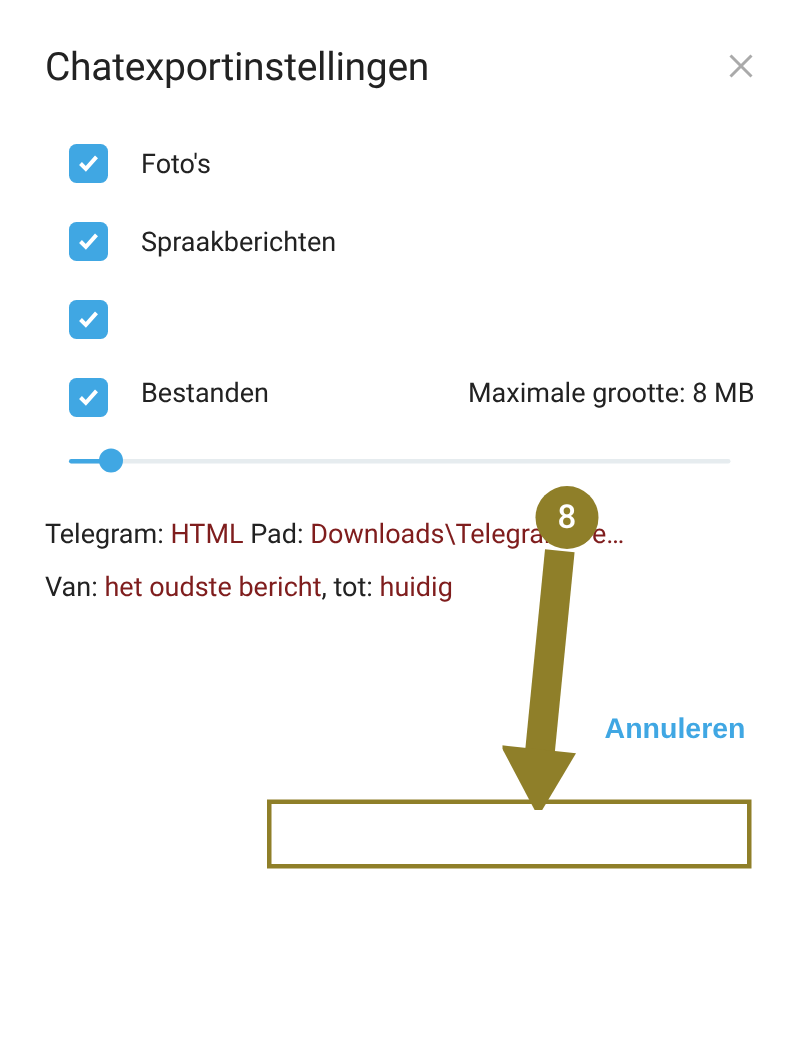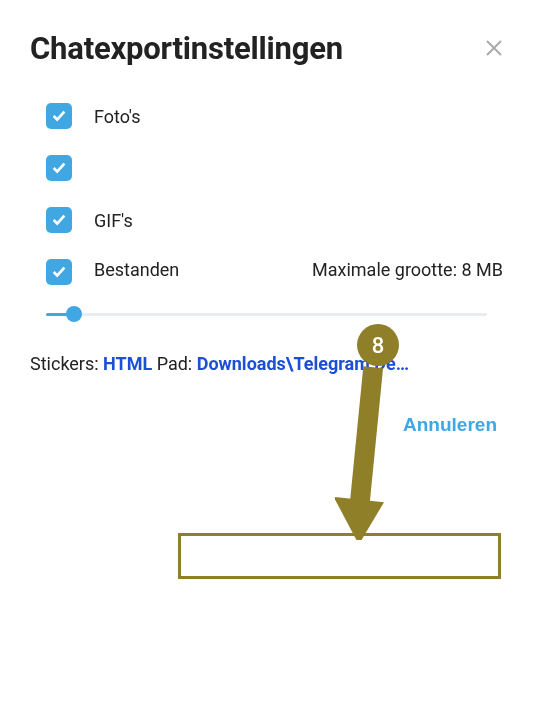"Chatexportinstellingen" .title { font-size: 31px -> 26px; font-weight: 700 -> 400 }
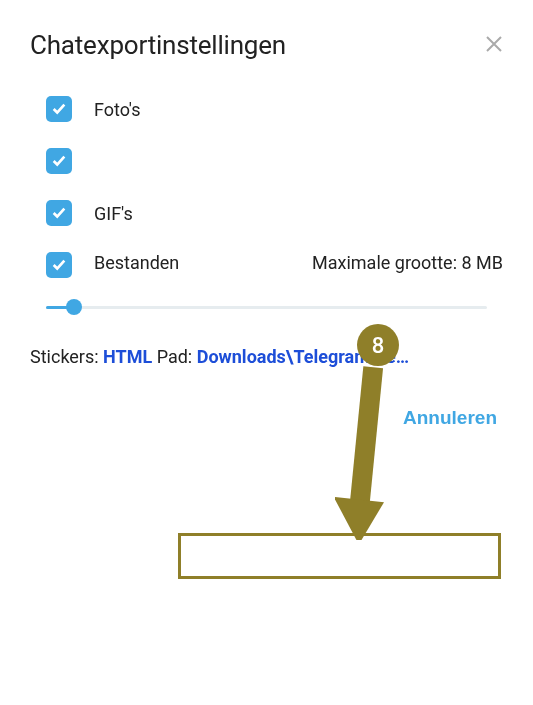"Spraakberichten" div.checkbox-row { html: none -> <div> <div> <svg> <polyline></polyline> </svg> </div> <span>Spraakberichten</span> </div> }
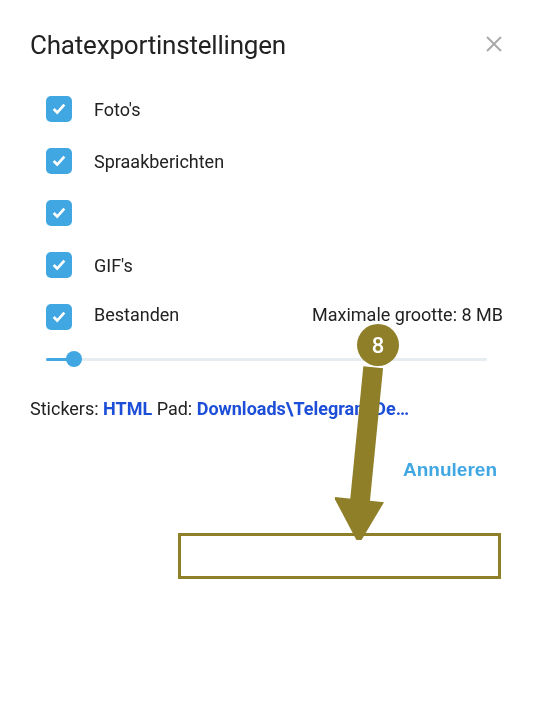"GIF's" div.checkbox-row { html: <div> <div> <svg> <polyline></polyline> </svg> </div> <span>GIF's</span> </div> -> none }
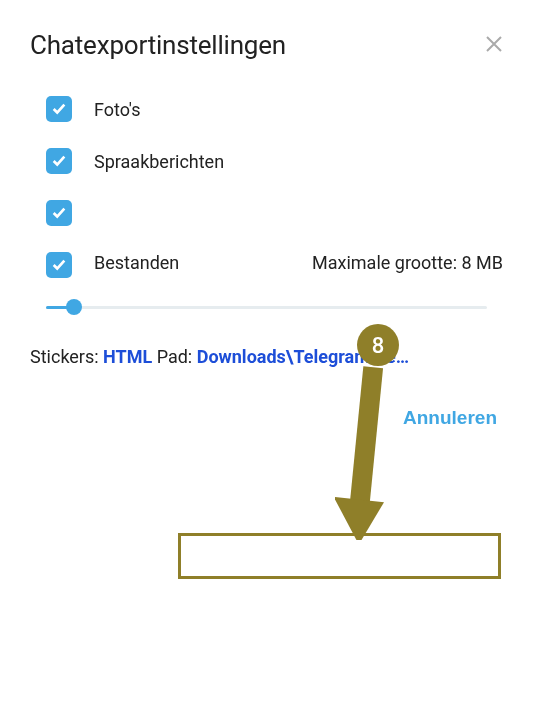"Stickers:" span { text: Stickers -> Telegram }
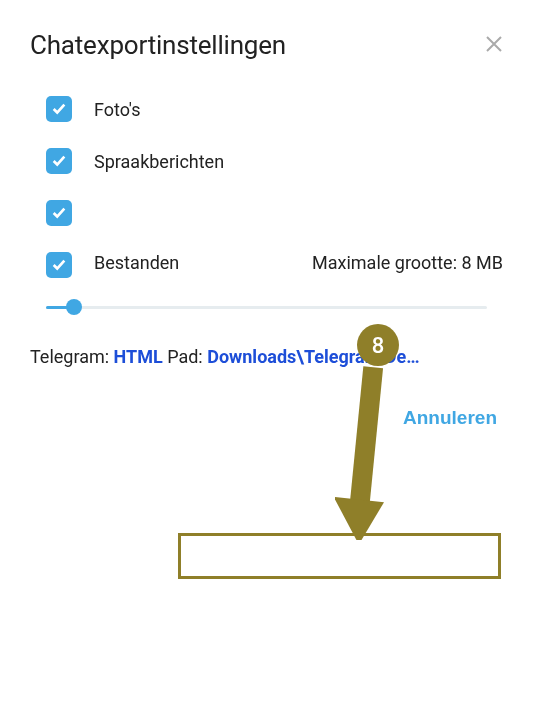"HTML" .info-line .link { color: #1d4ed8 -> #7f1d1d; font-weight: bold -> none }
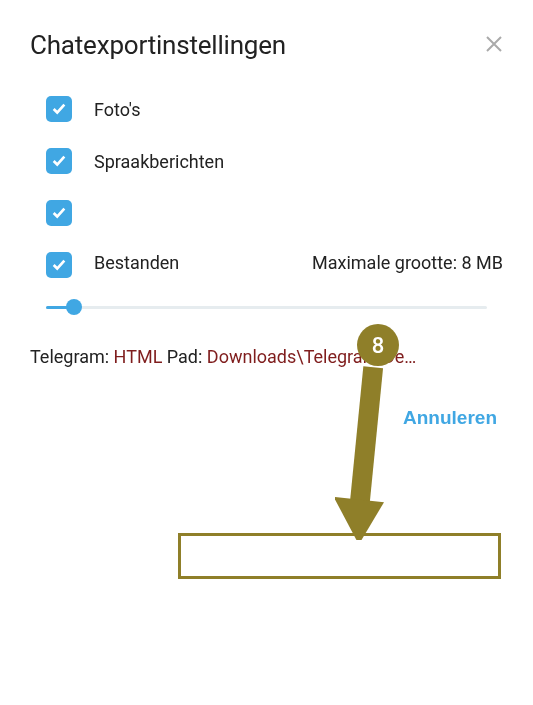"Van: het oudste bericht, tot:" div.info-line { html: none -> <div> <span>Van: </span><span>het oudste bericht</span><span>, tot: </span><span>huidig</span> </div> }
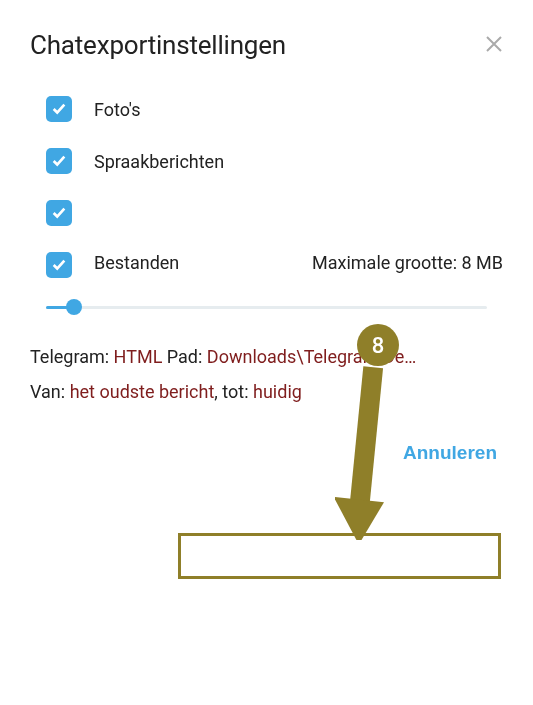"Annuleren" .btn { margin-top: none -> 34px }
